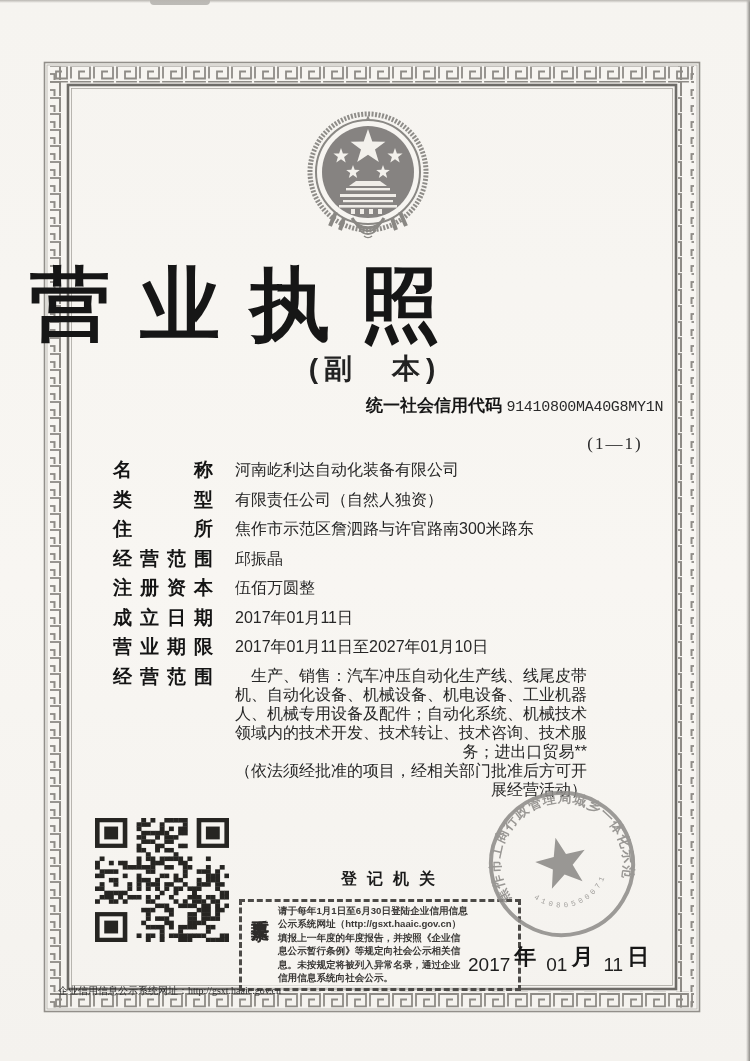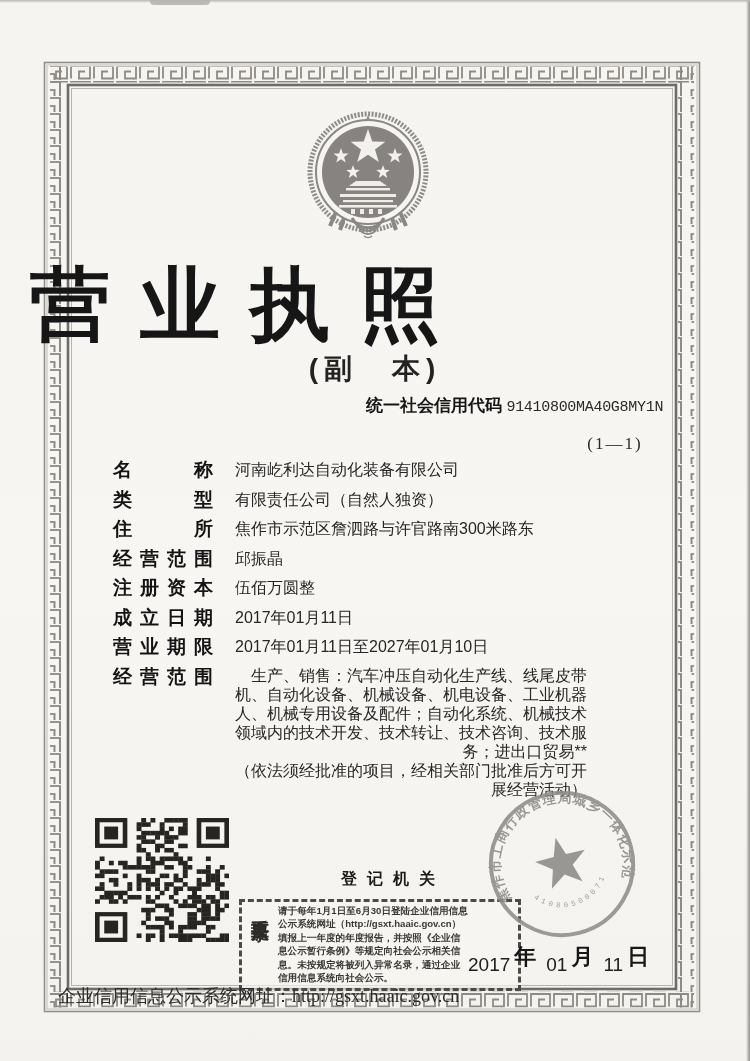"企业信用信息公示系统网址：http://gsxt.haaic.gov.cn" .footer-left { font-size: 18px -> 10px }
